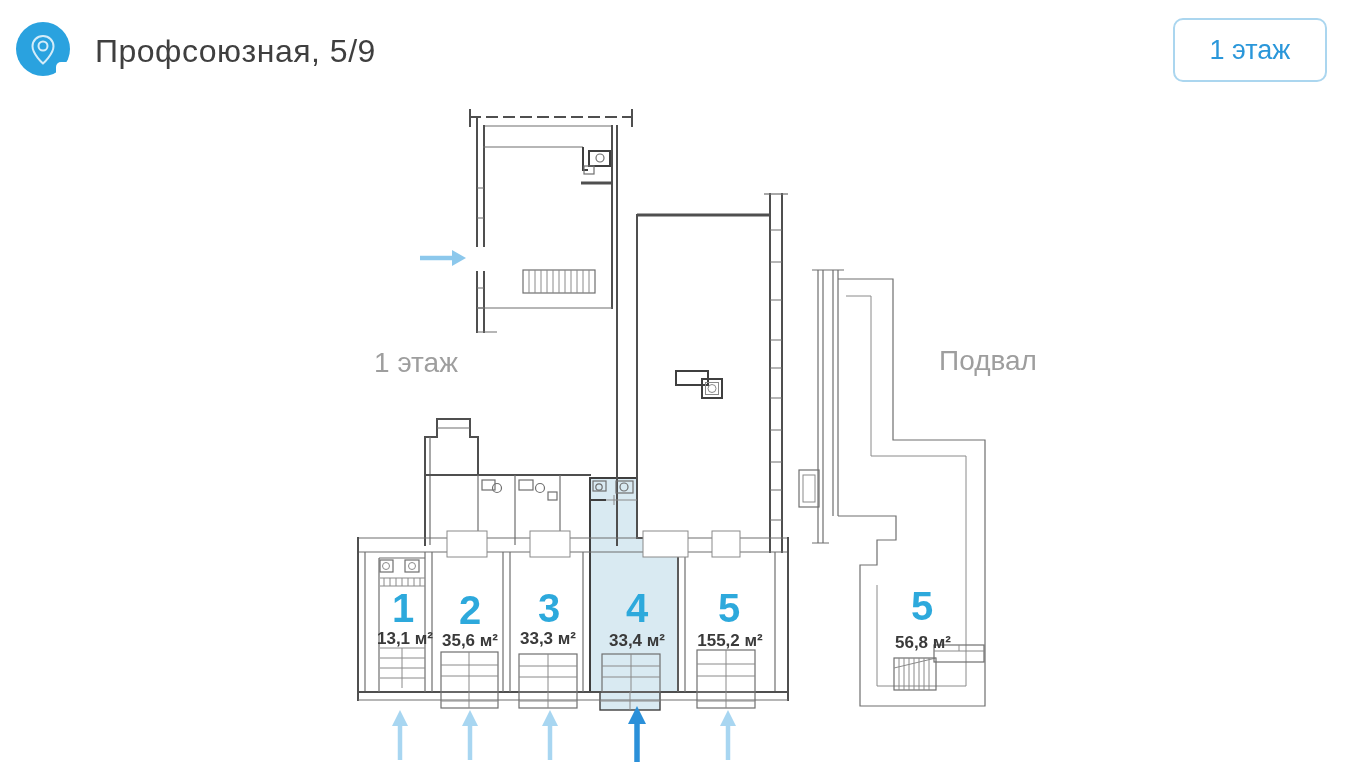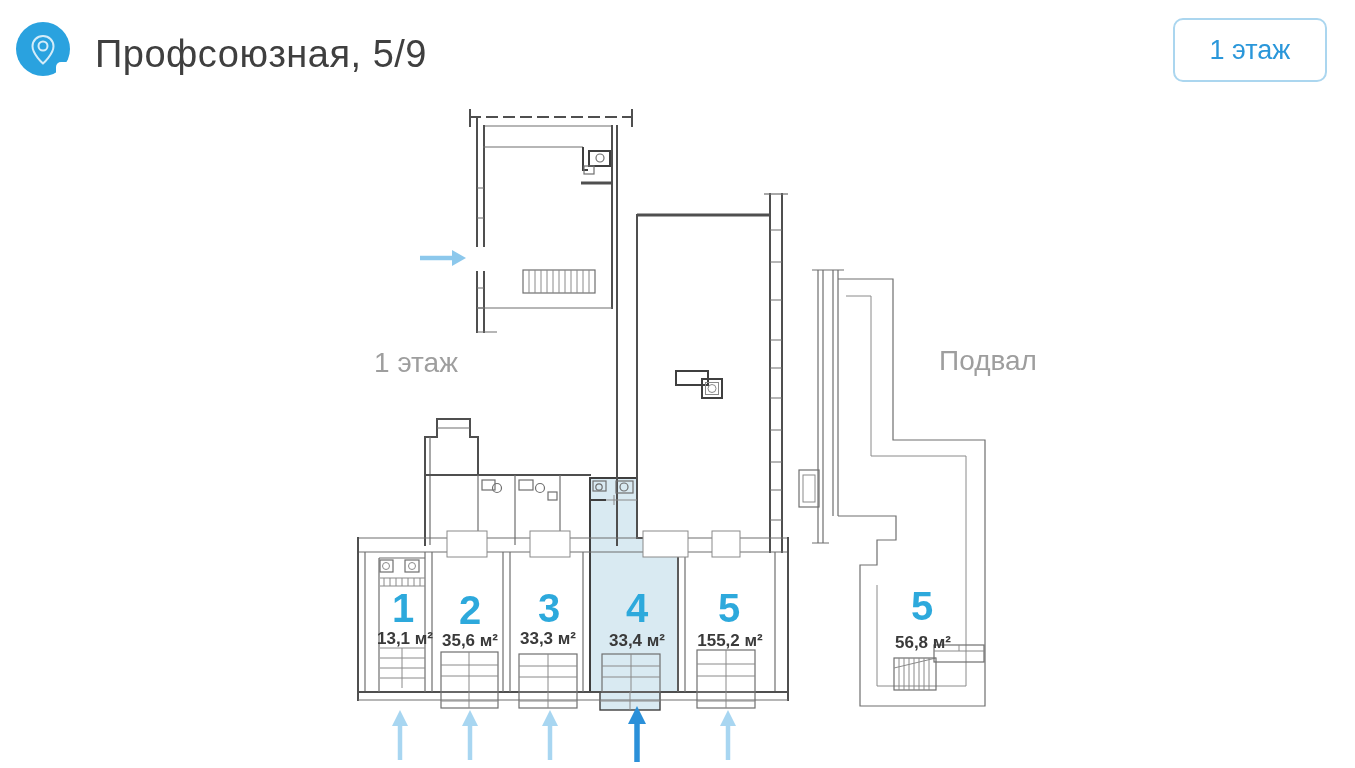"Профсоюзная, 5/9" .page-title { font-size: 38px -> 32px }
